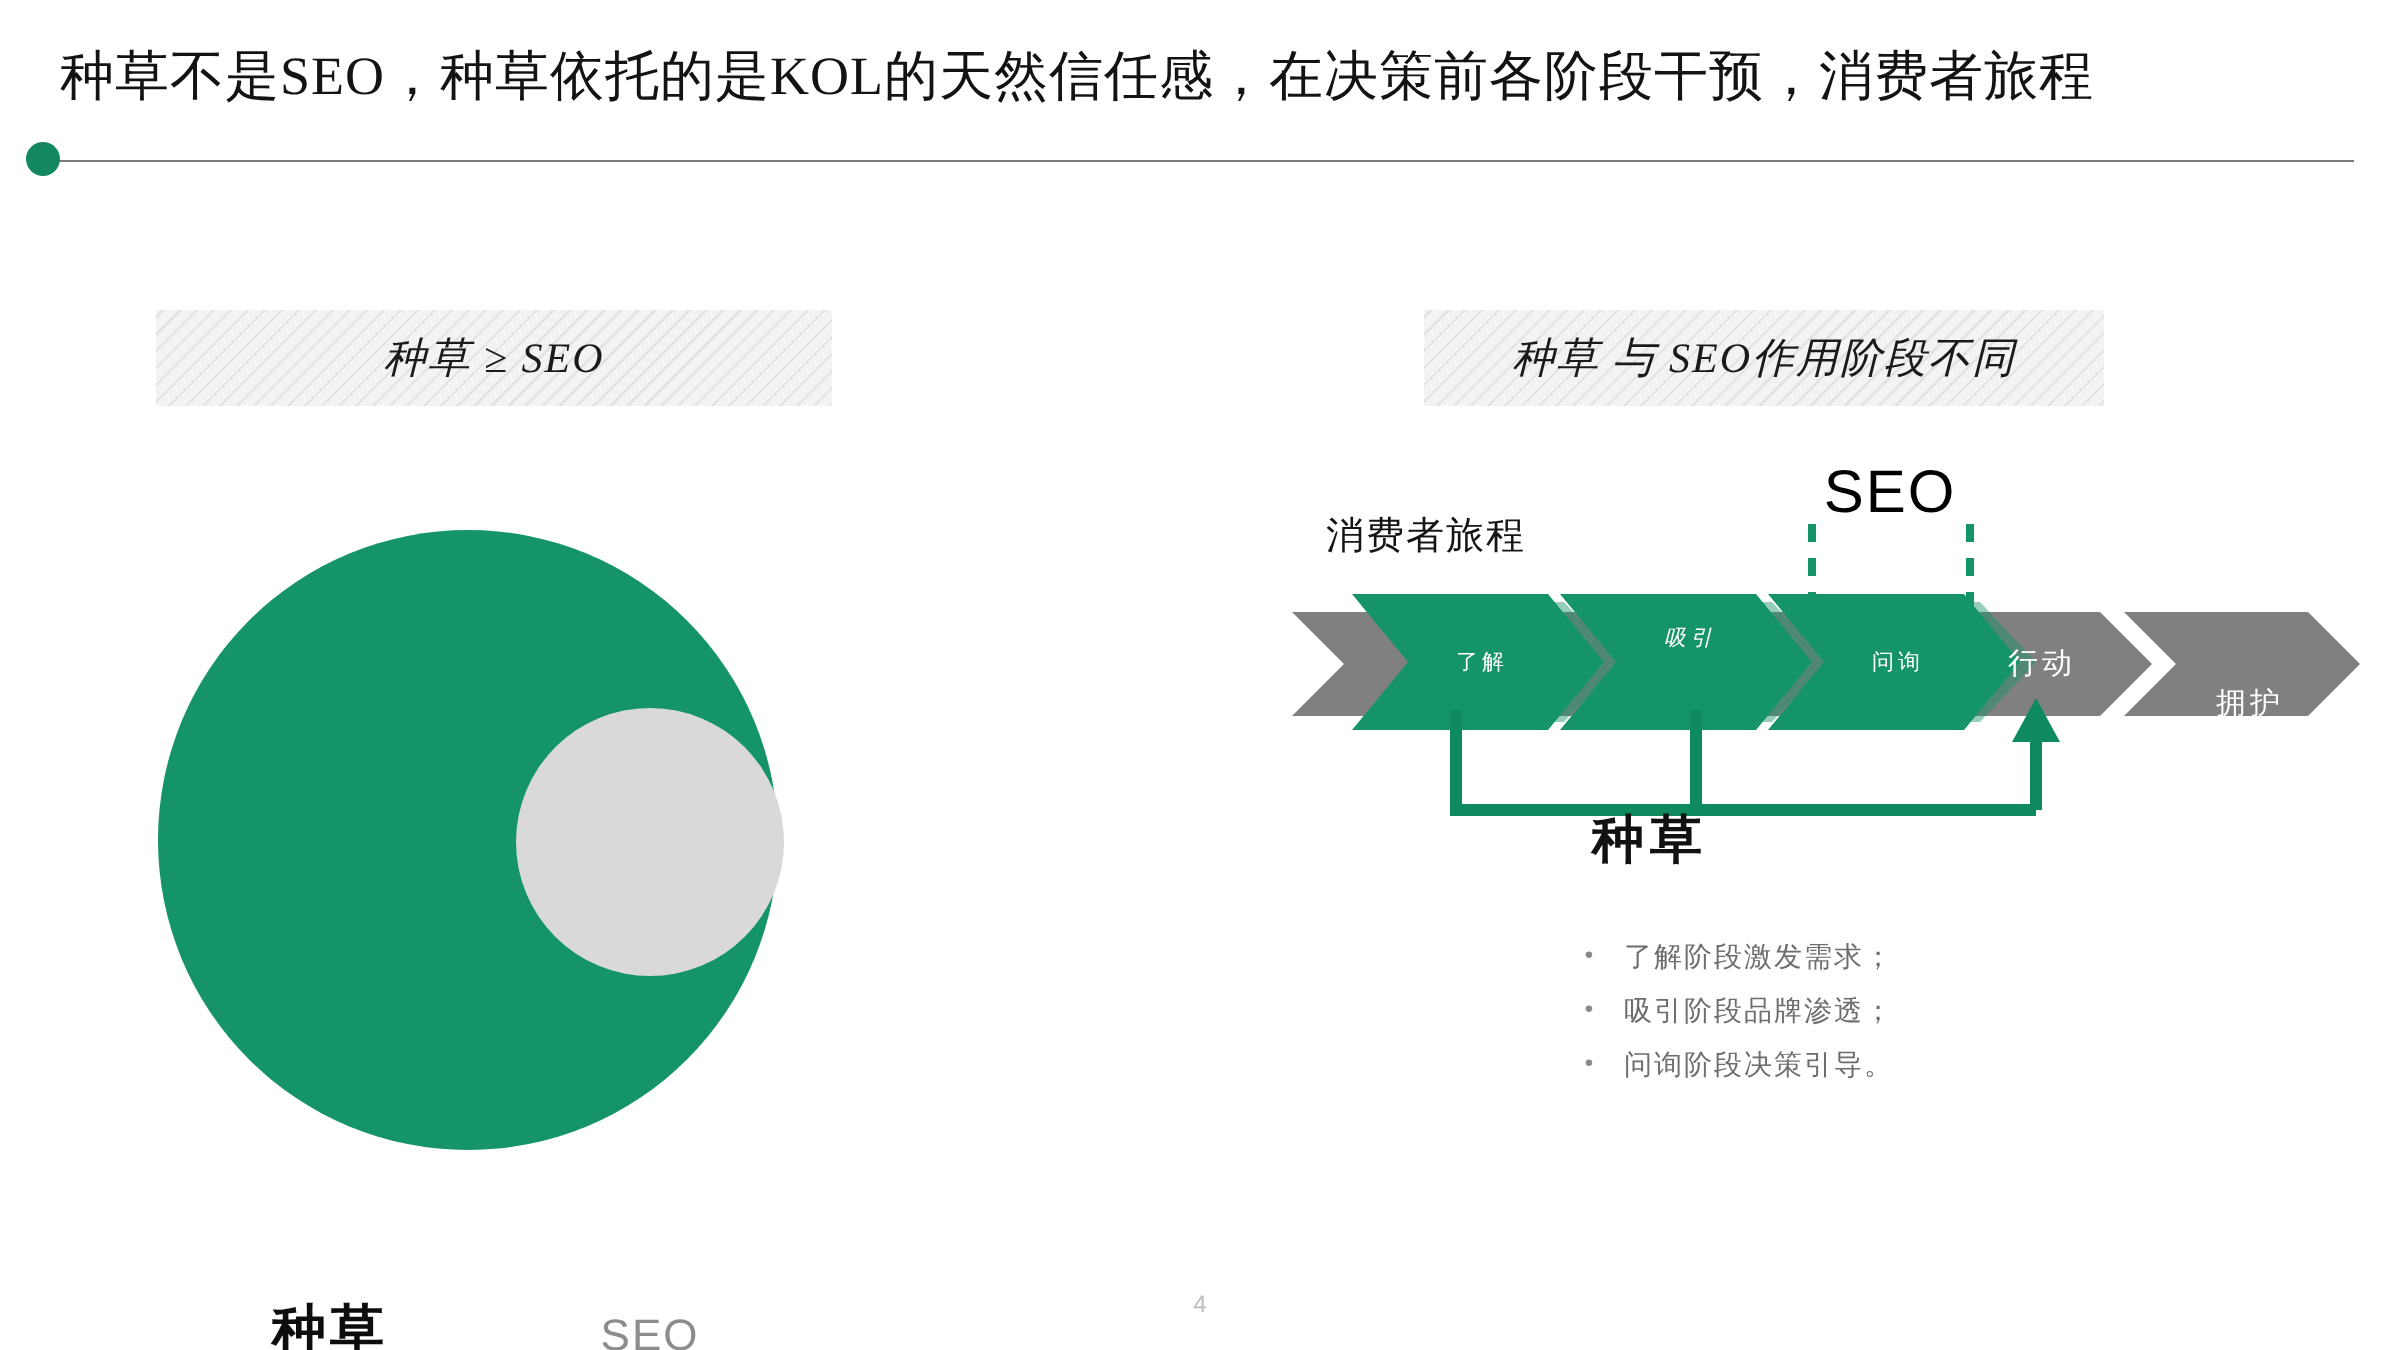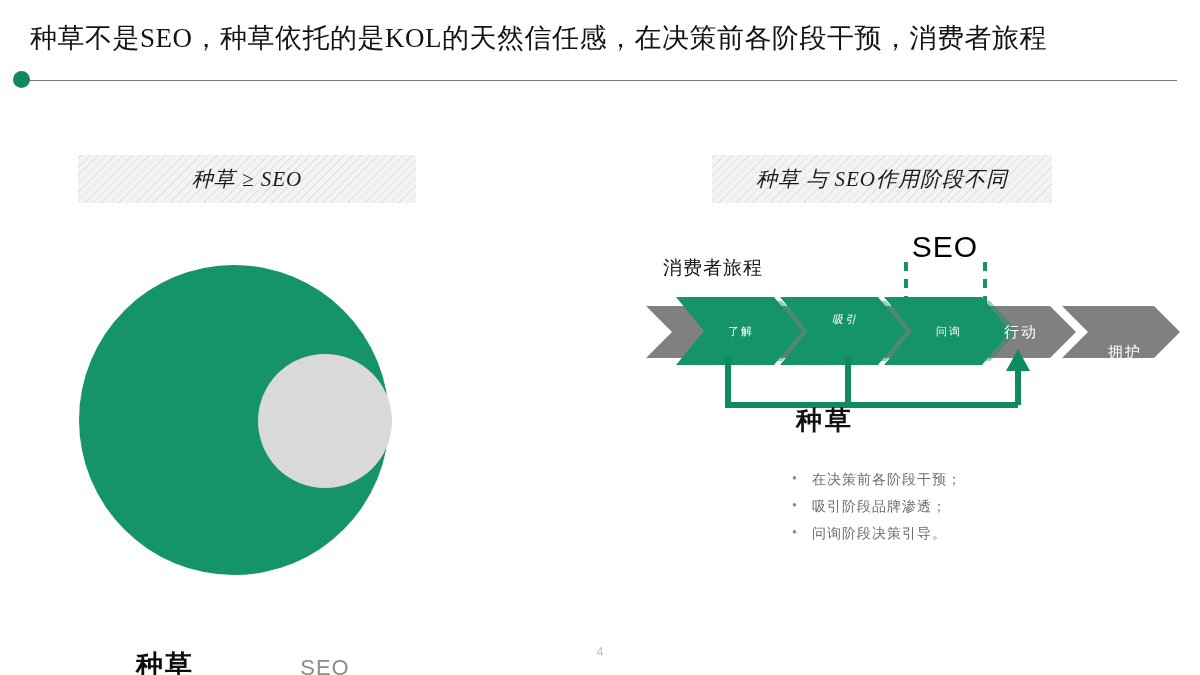"在决策前各阶段干预；" li { text: 在决策前各阶段干预 -> 了解阶段激发需求 }
